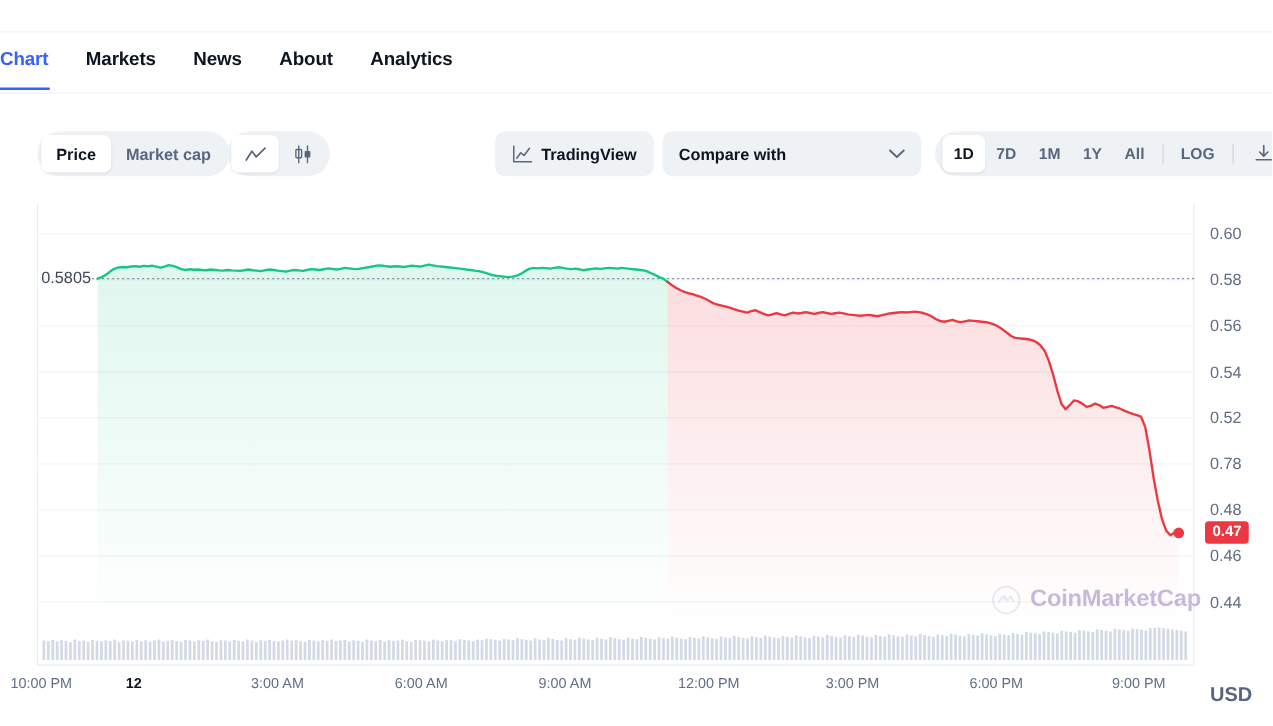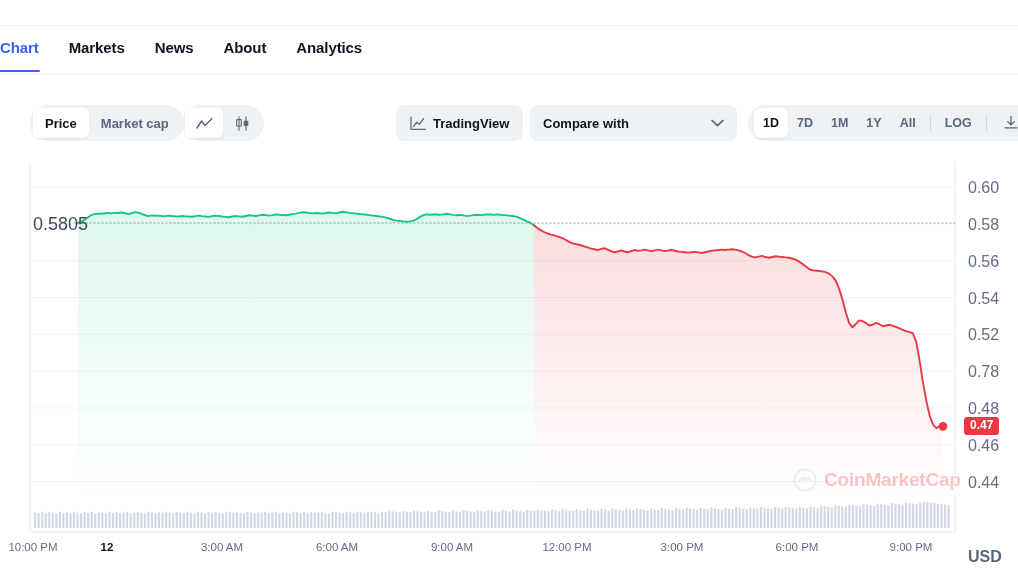"0.60" .y-label { font-size: 16px -> 13px }
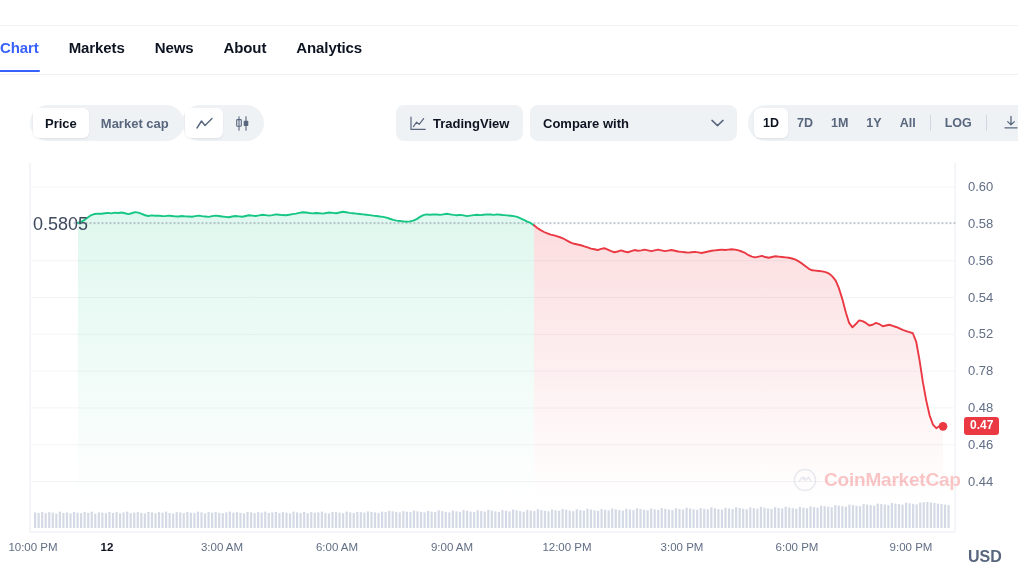"0.5805" #ref-price-label { font-size: 18px -> 13px }
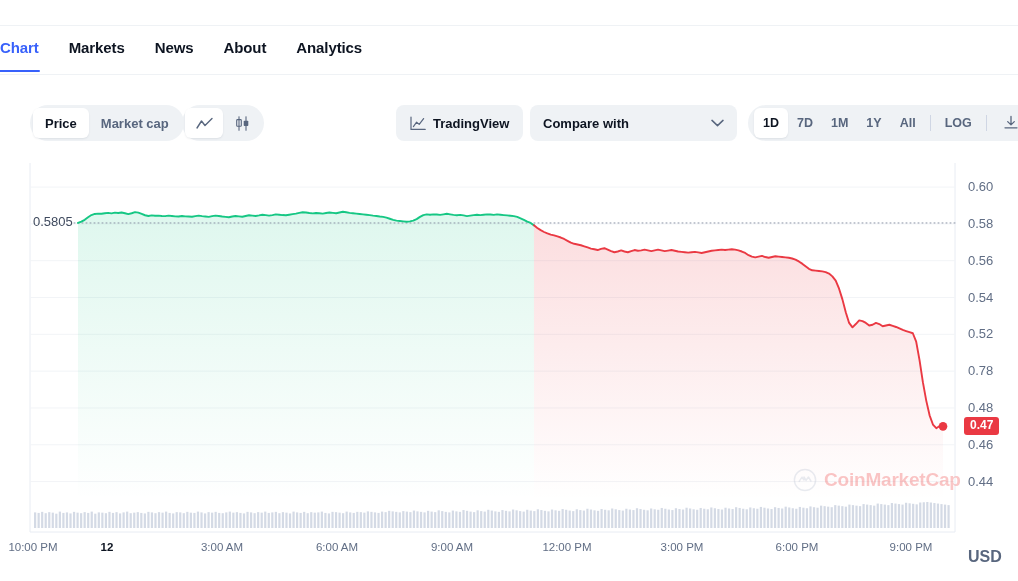"CoinMarketCap" .watermark .wm-text { color: #ef4444 -> #4c1d95 }
